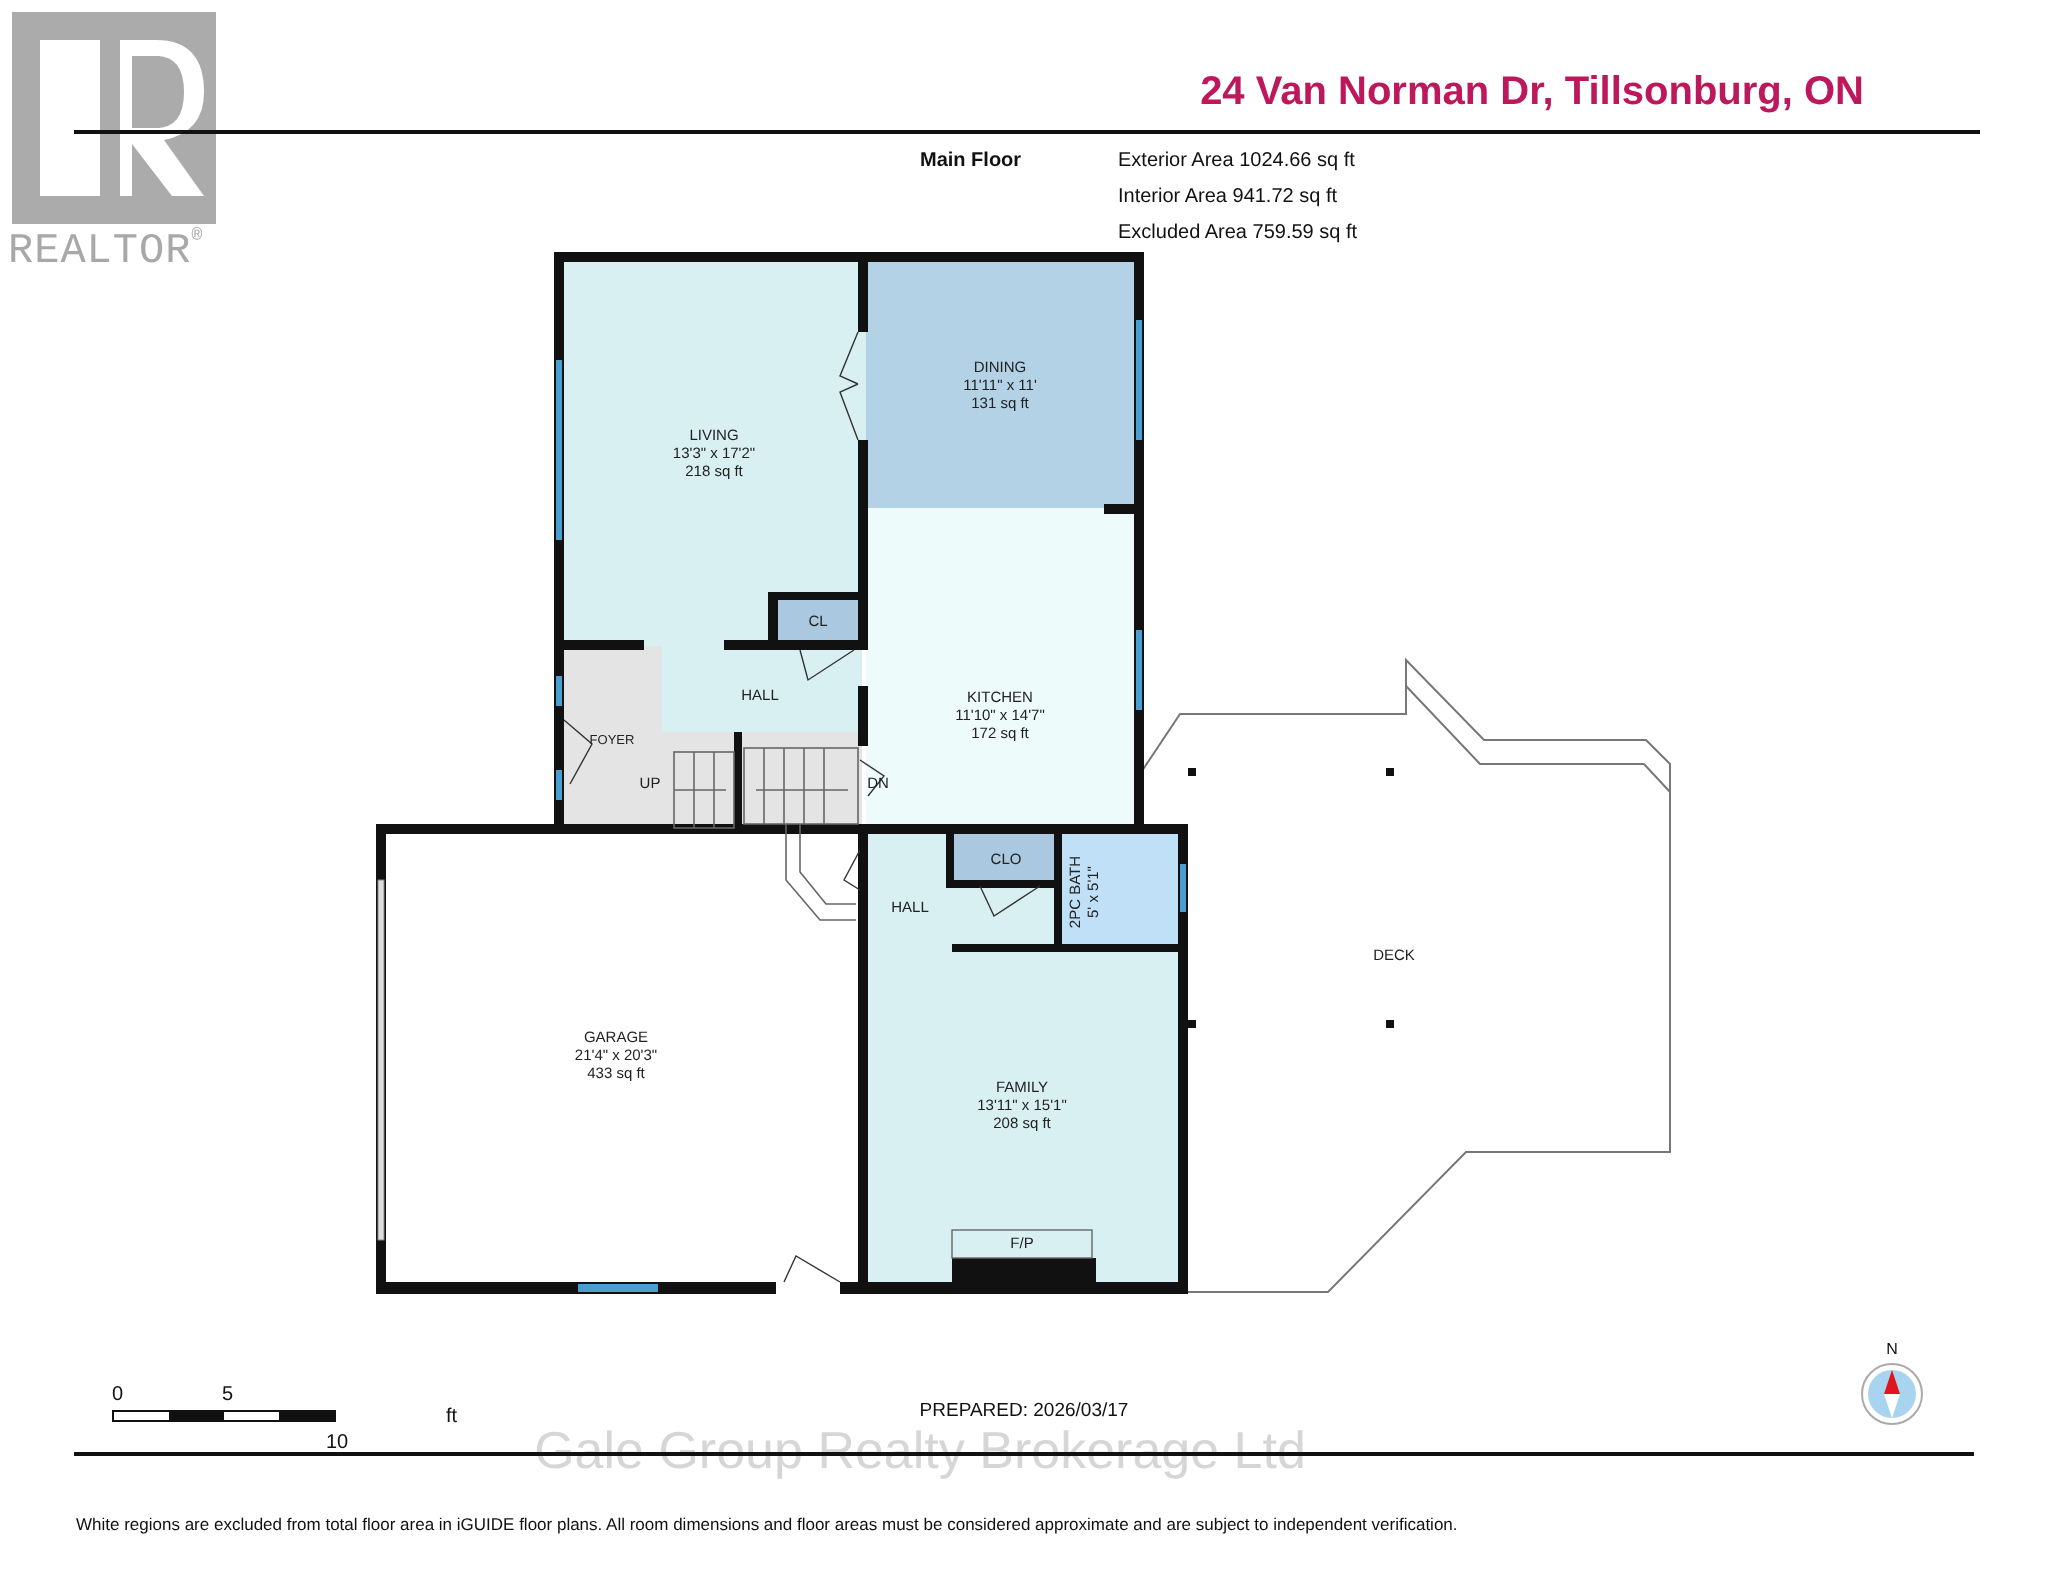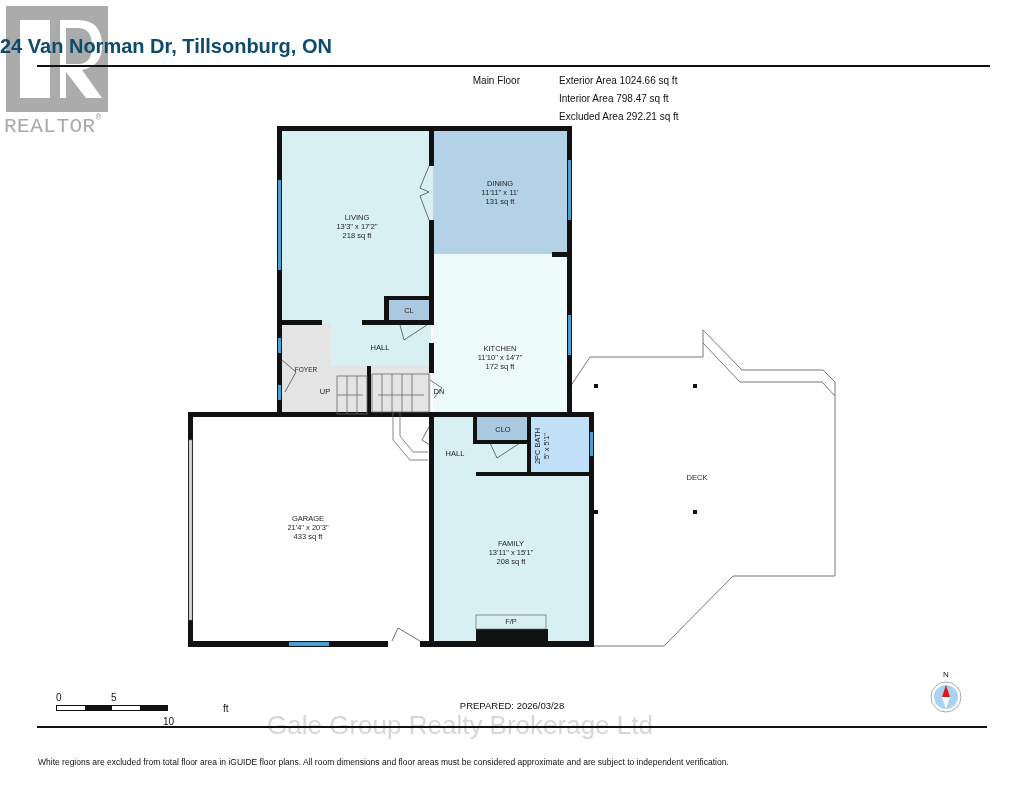"24 Van Norman Dr, Tillsonburg," .title { color: #0c4a6e -> #be185d; text-align: left -> right }
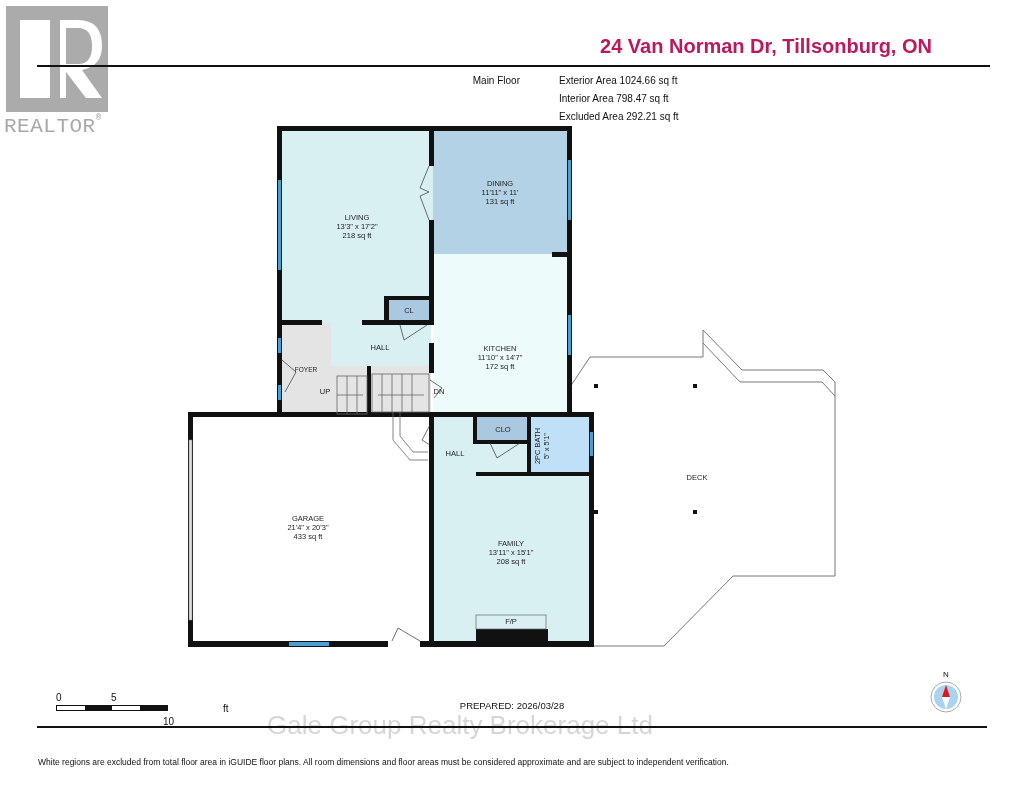"Main Floor" .areas .lbl { font-weight: normal -> bold; text-align: right -> left }
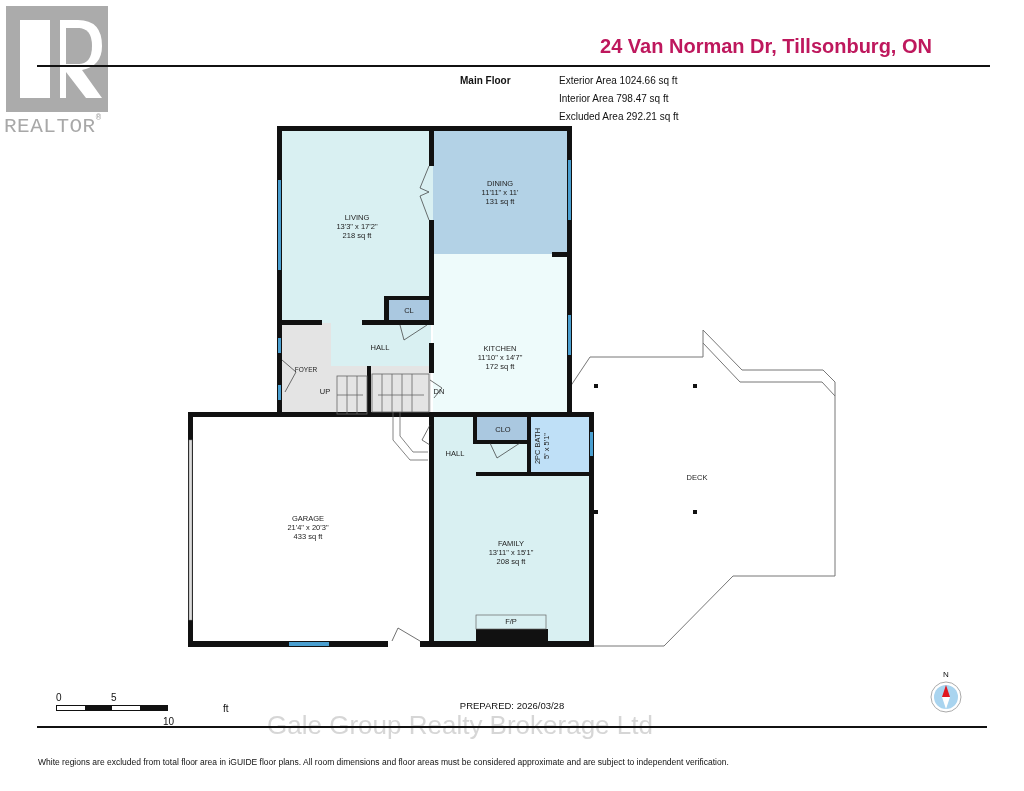"Interior Area 798.47 sq ft" div { text: 798.47 -> 941.72 }
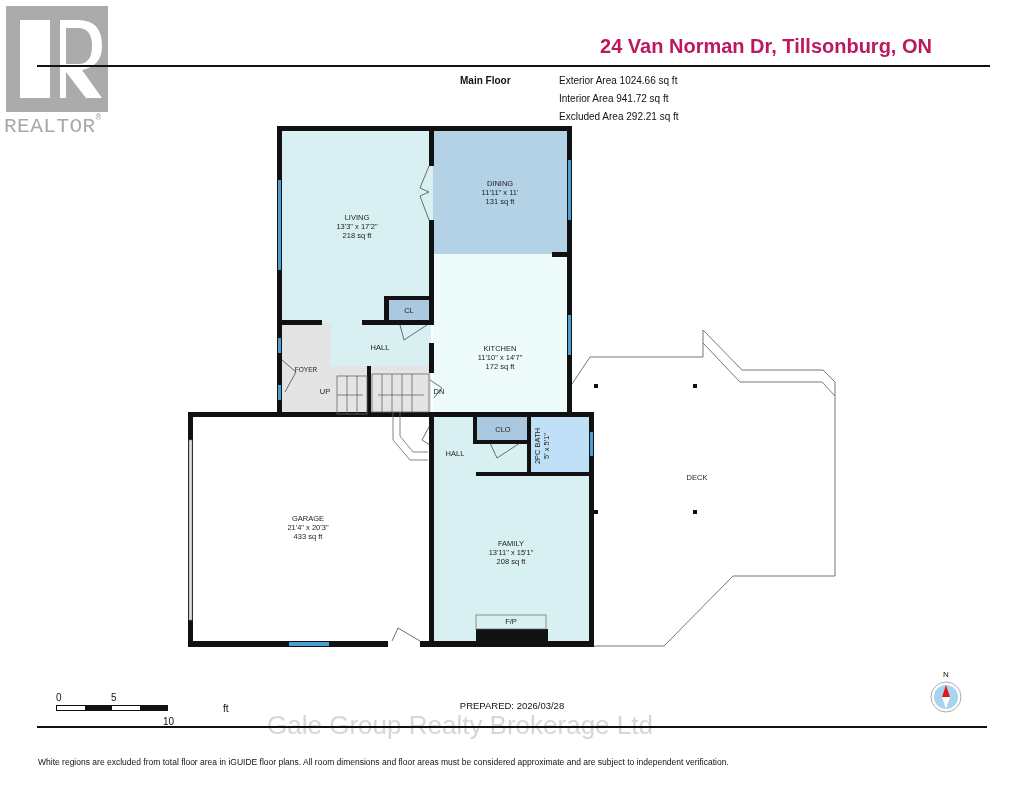"Excluded Area 292.21 sq ft" div { text: 292.21 -> 759.59 }
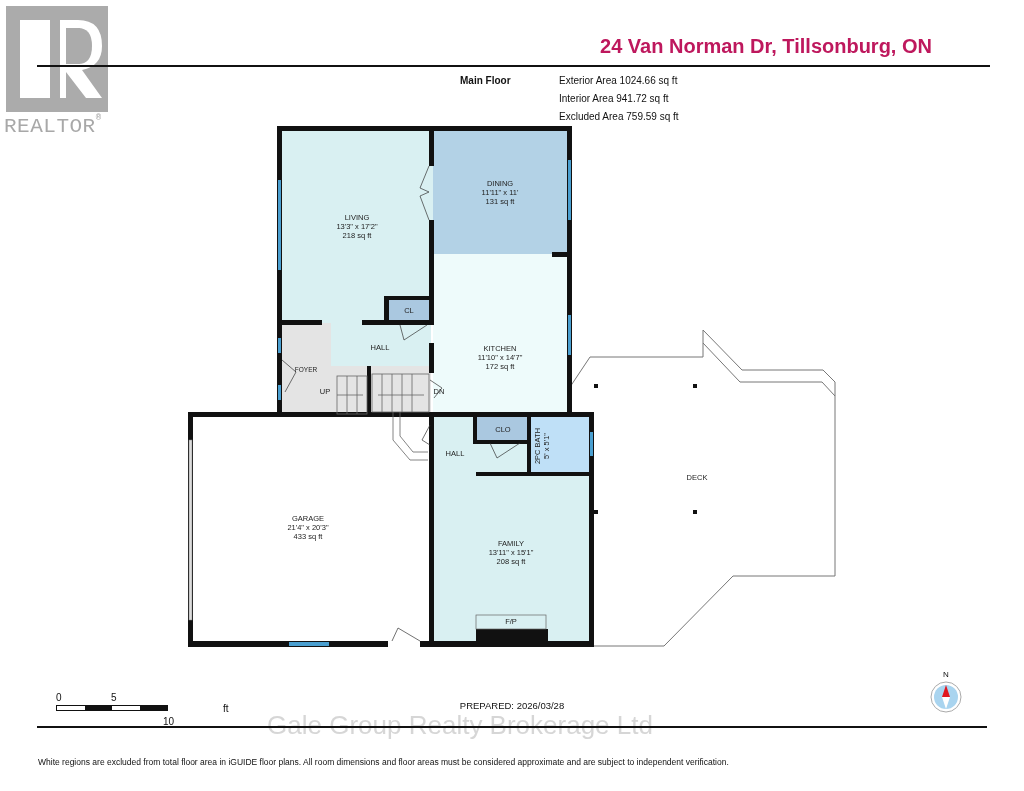"PREPARED: 2026/03/28" div.prepared { text: 2026/03/28 -> 2026/03/17 }
